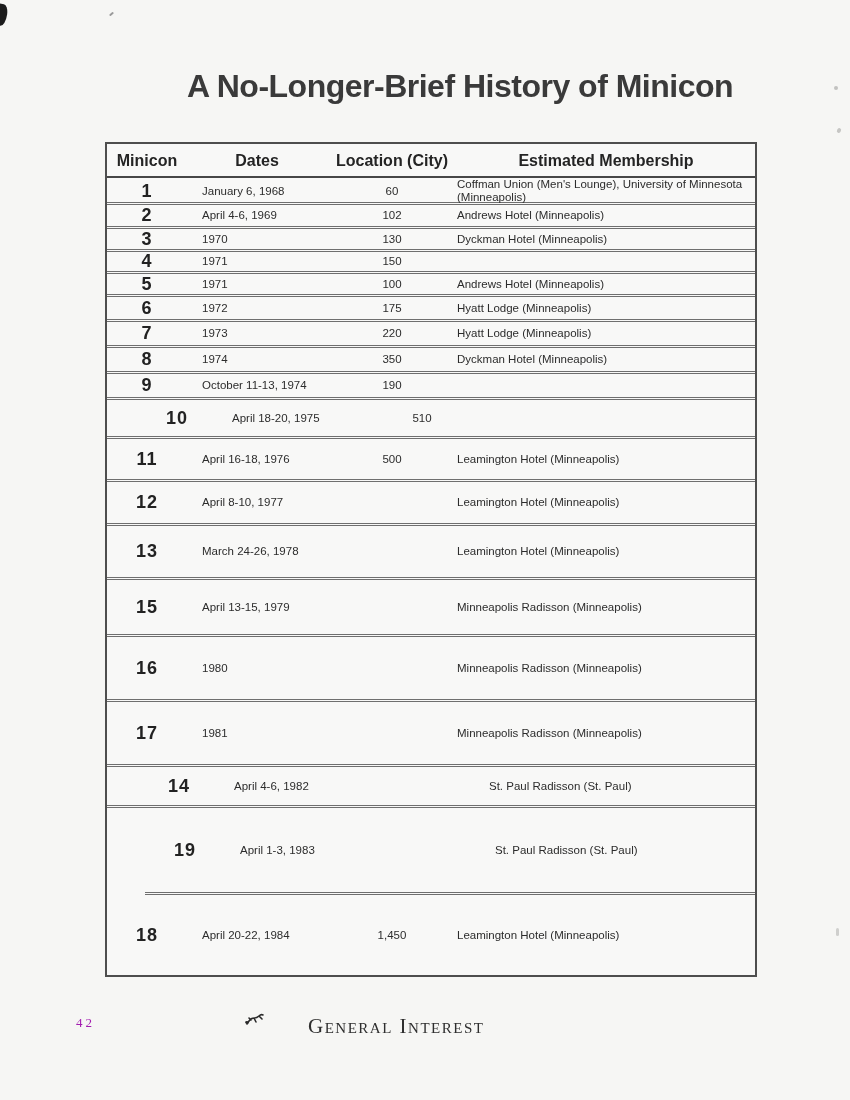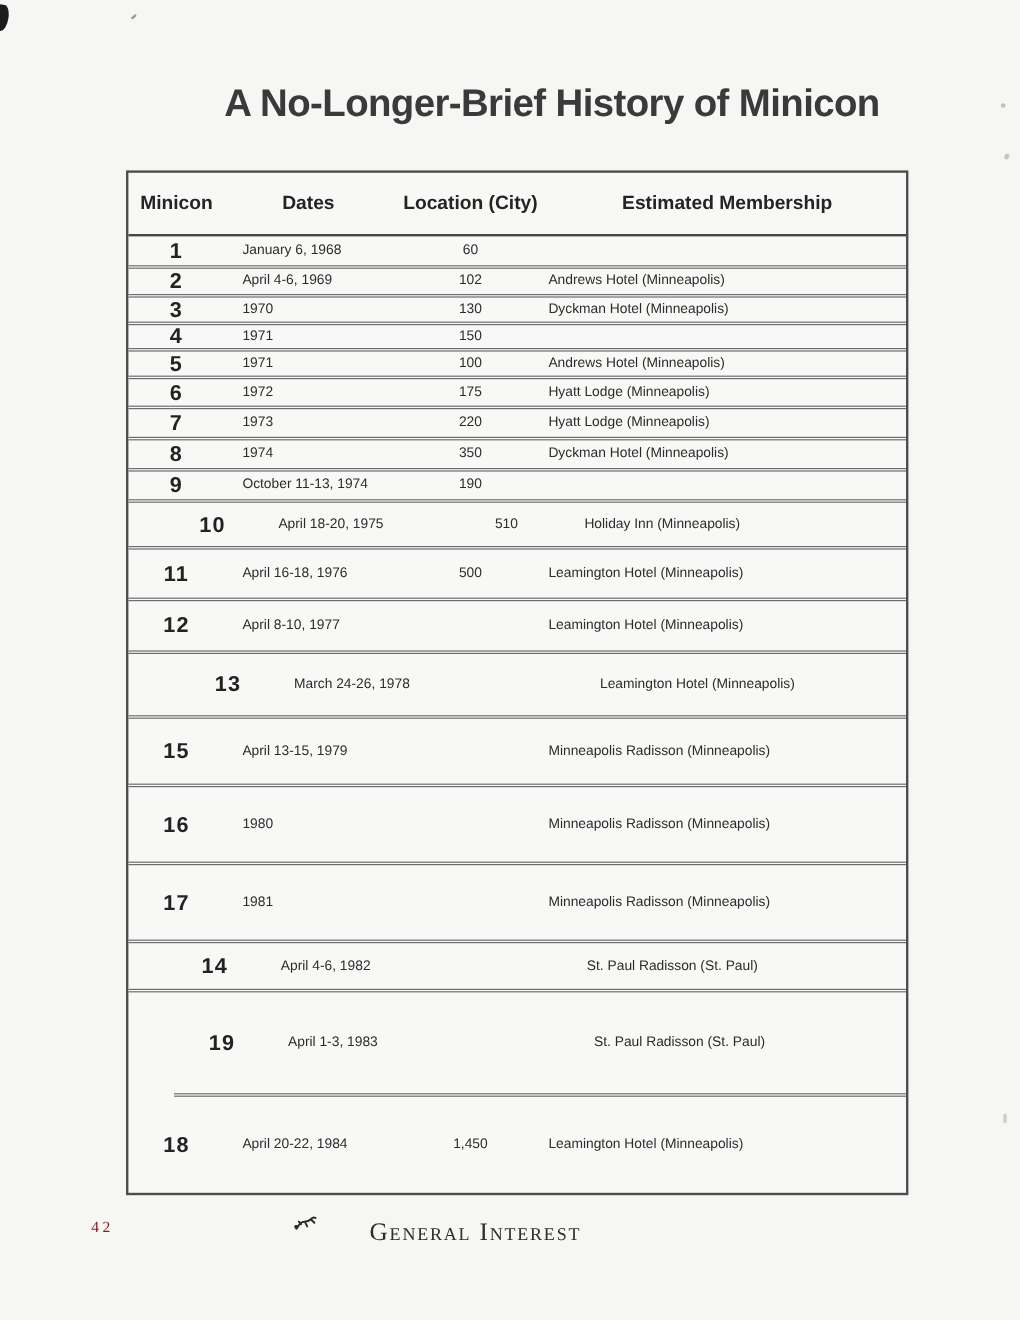"Minicon" .thead { height: 53px -> 34px }
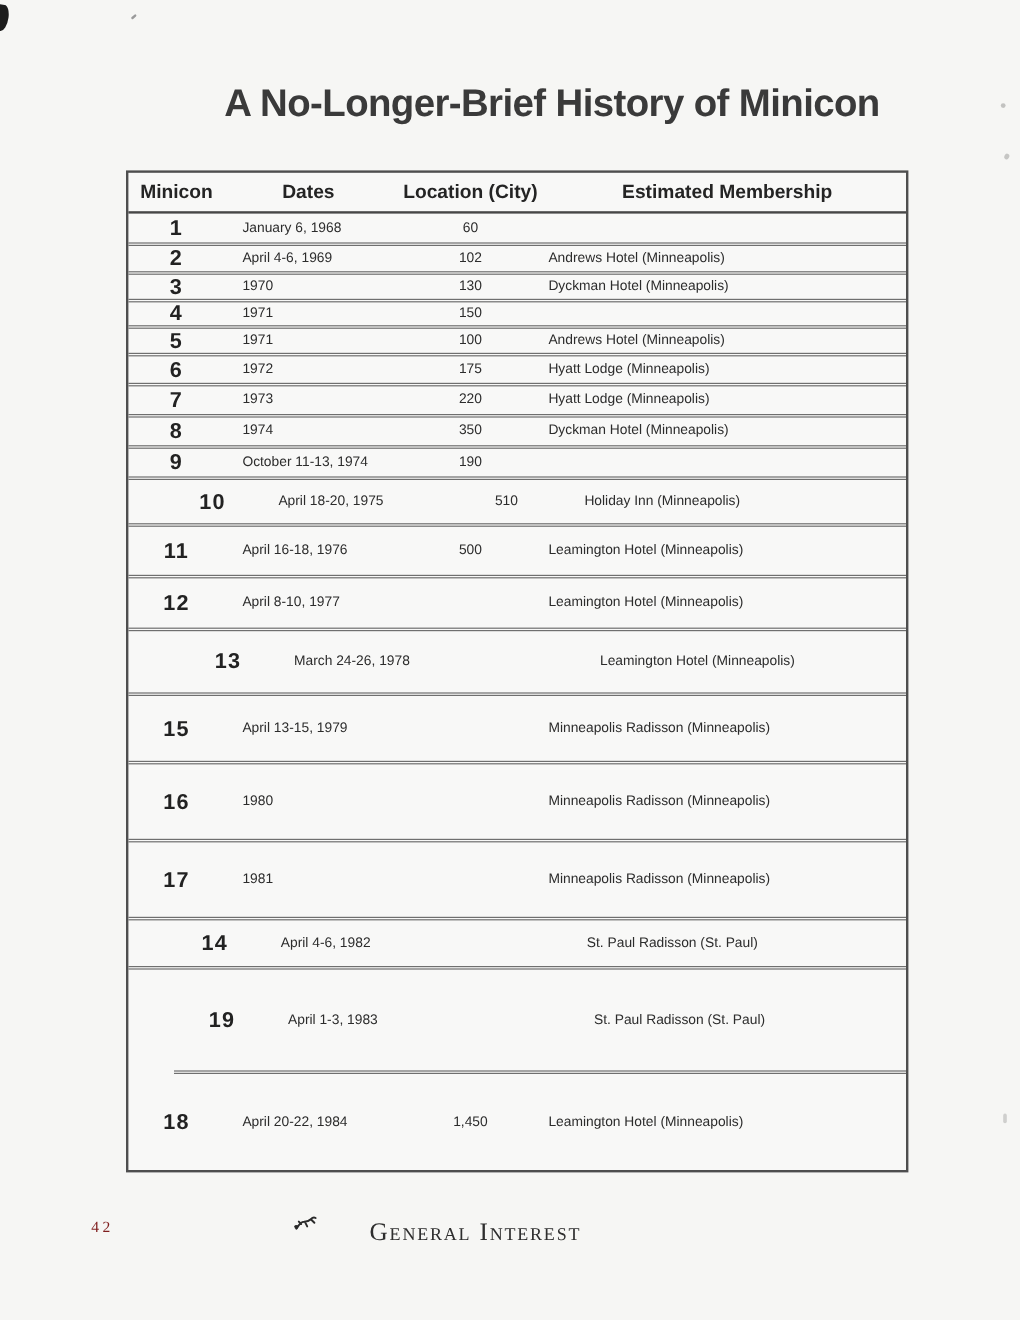"Coffman Union (Men's Lounge), University" div.cell { html: none -> <div>Coffman Union (Men's Lounge), University of Minnesota (Minneapolis)</div> }
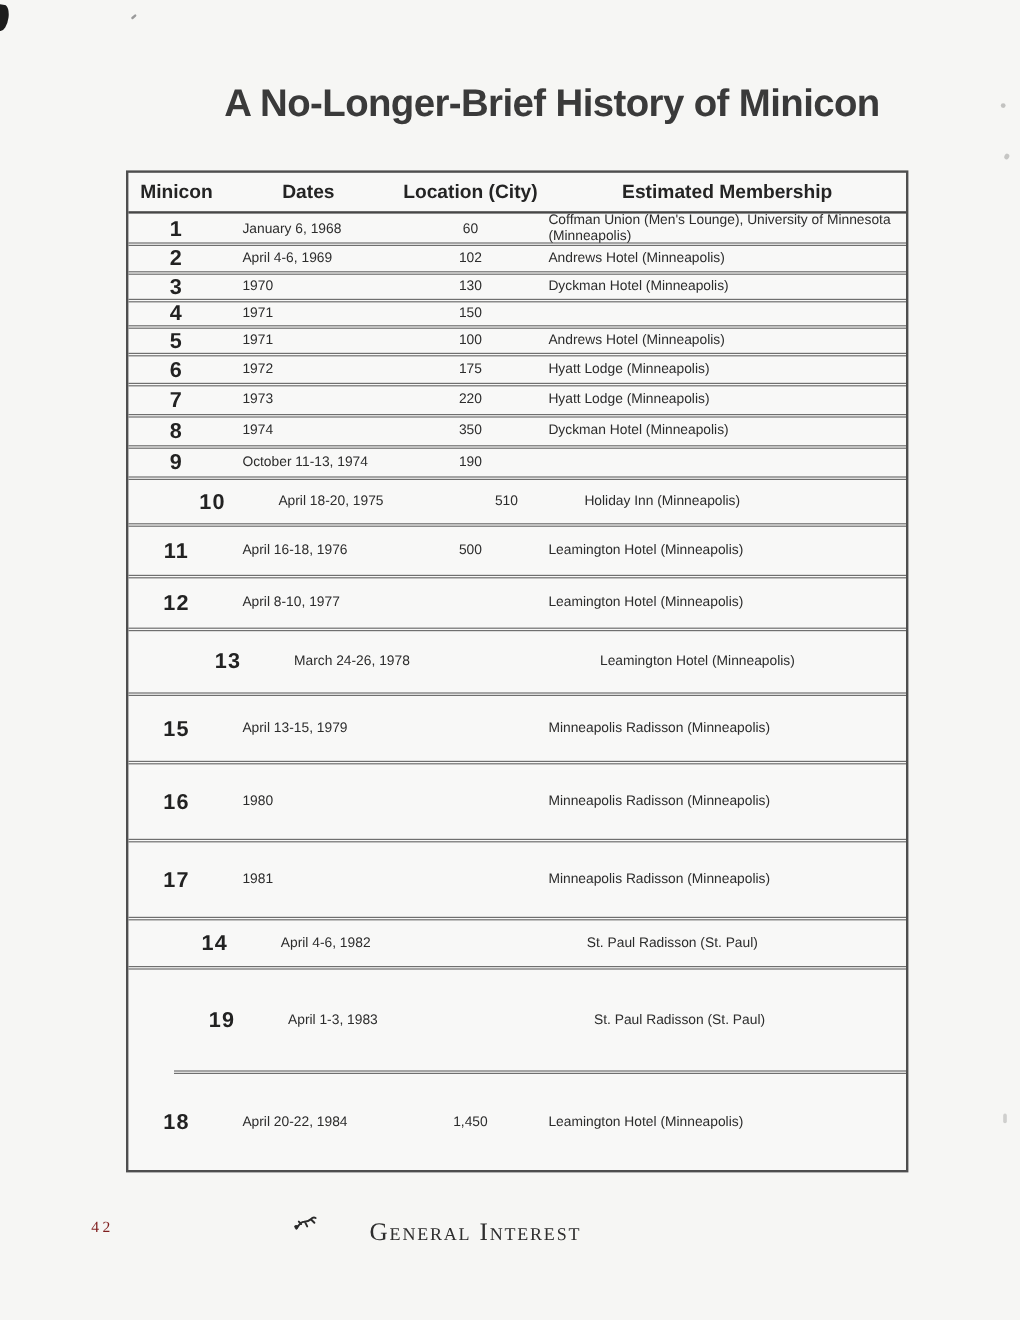"Holiday Inn (Minneapolis)" div.cell { html: <div>Holiday Inn (Minneapolis)</div> -> none }
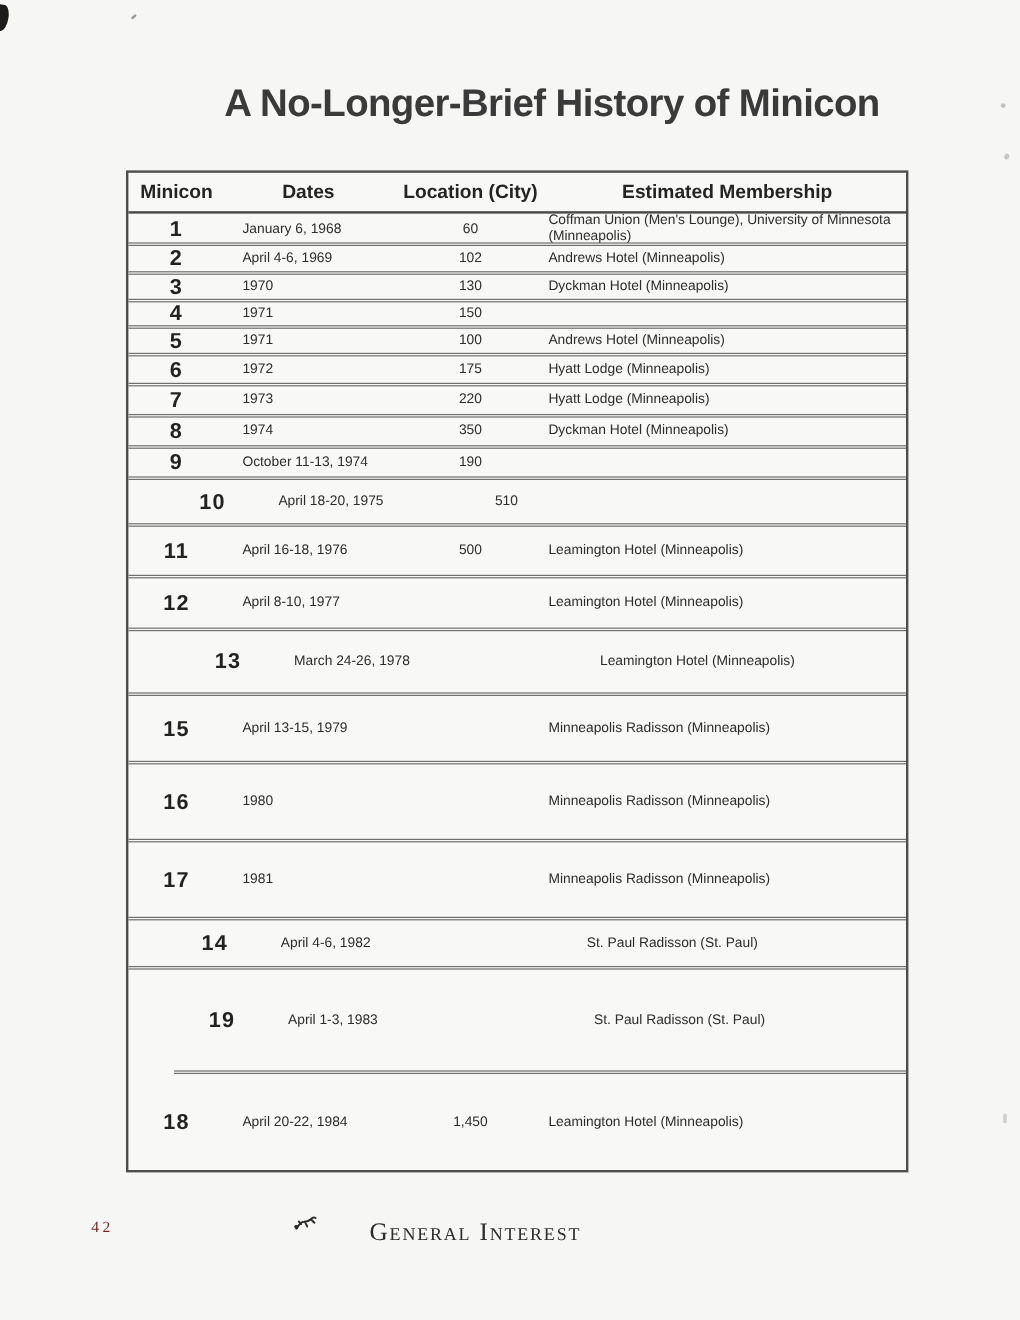"13" div.trow { padding-left: 43px -> none }
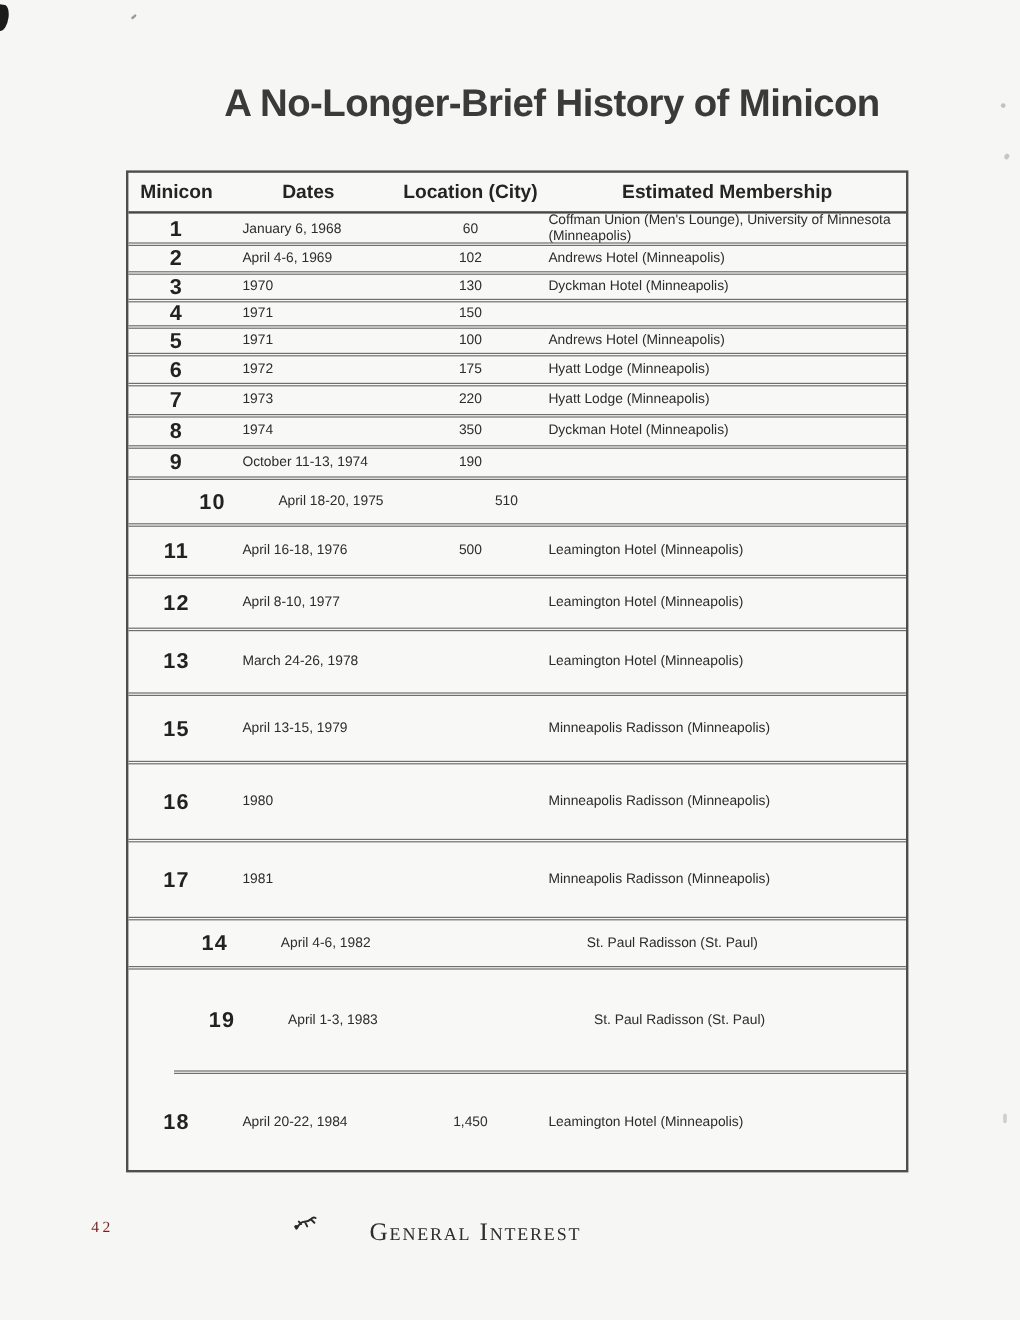"42" .footer-item { color: #7f1d1d -> #a21caf }
